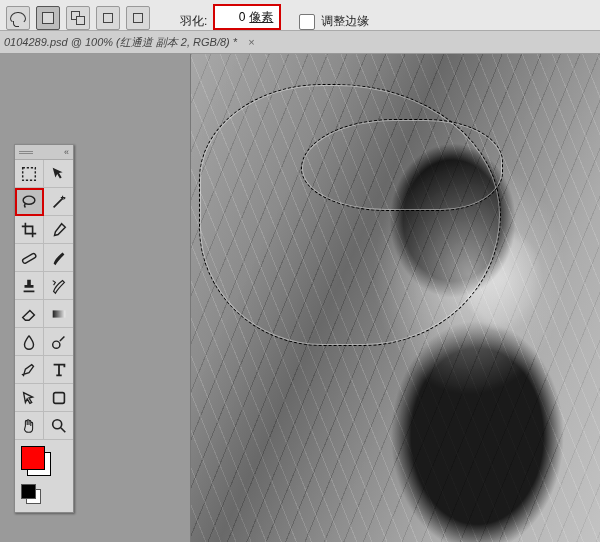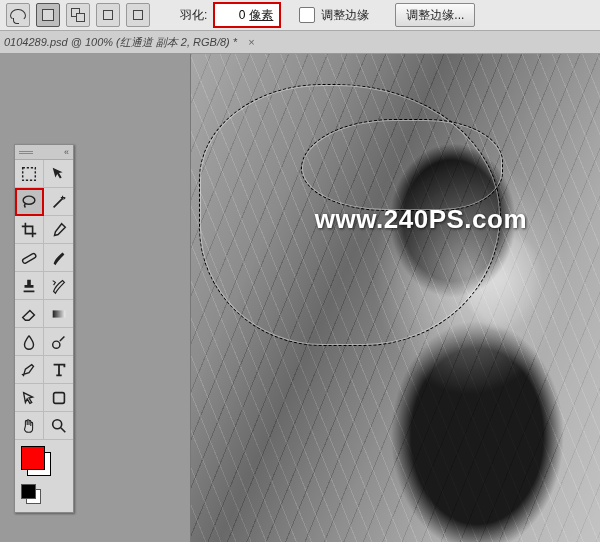"羽化:" .optbar { align-items: center -> flex-end }
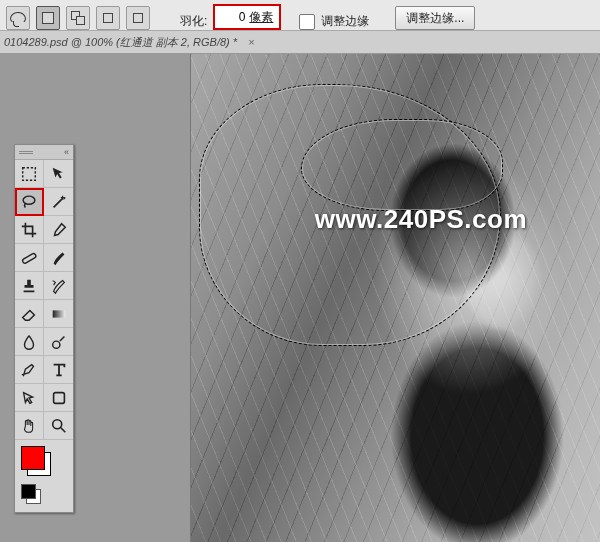"调整边缘..." div.btn { html: <div> <span>调整边缘...</span> </div> -> none }
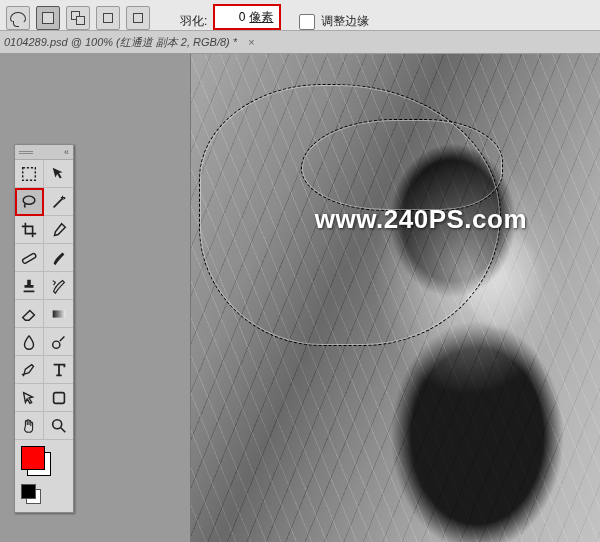"www.240PS.com" div.wm { html: <div>www.240PS.com</div> -> none }
